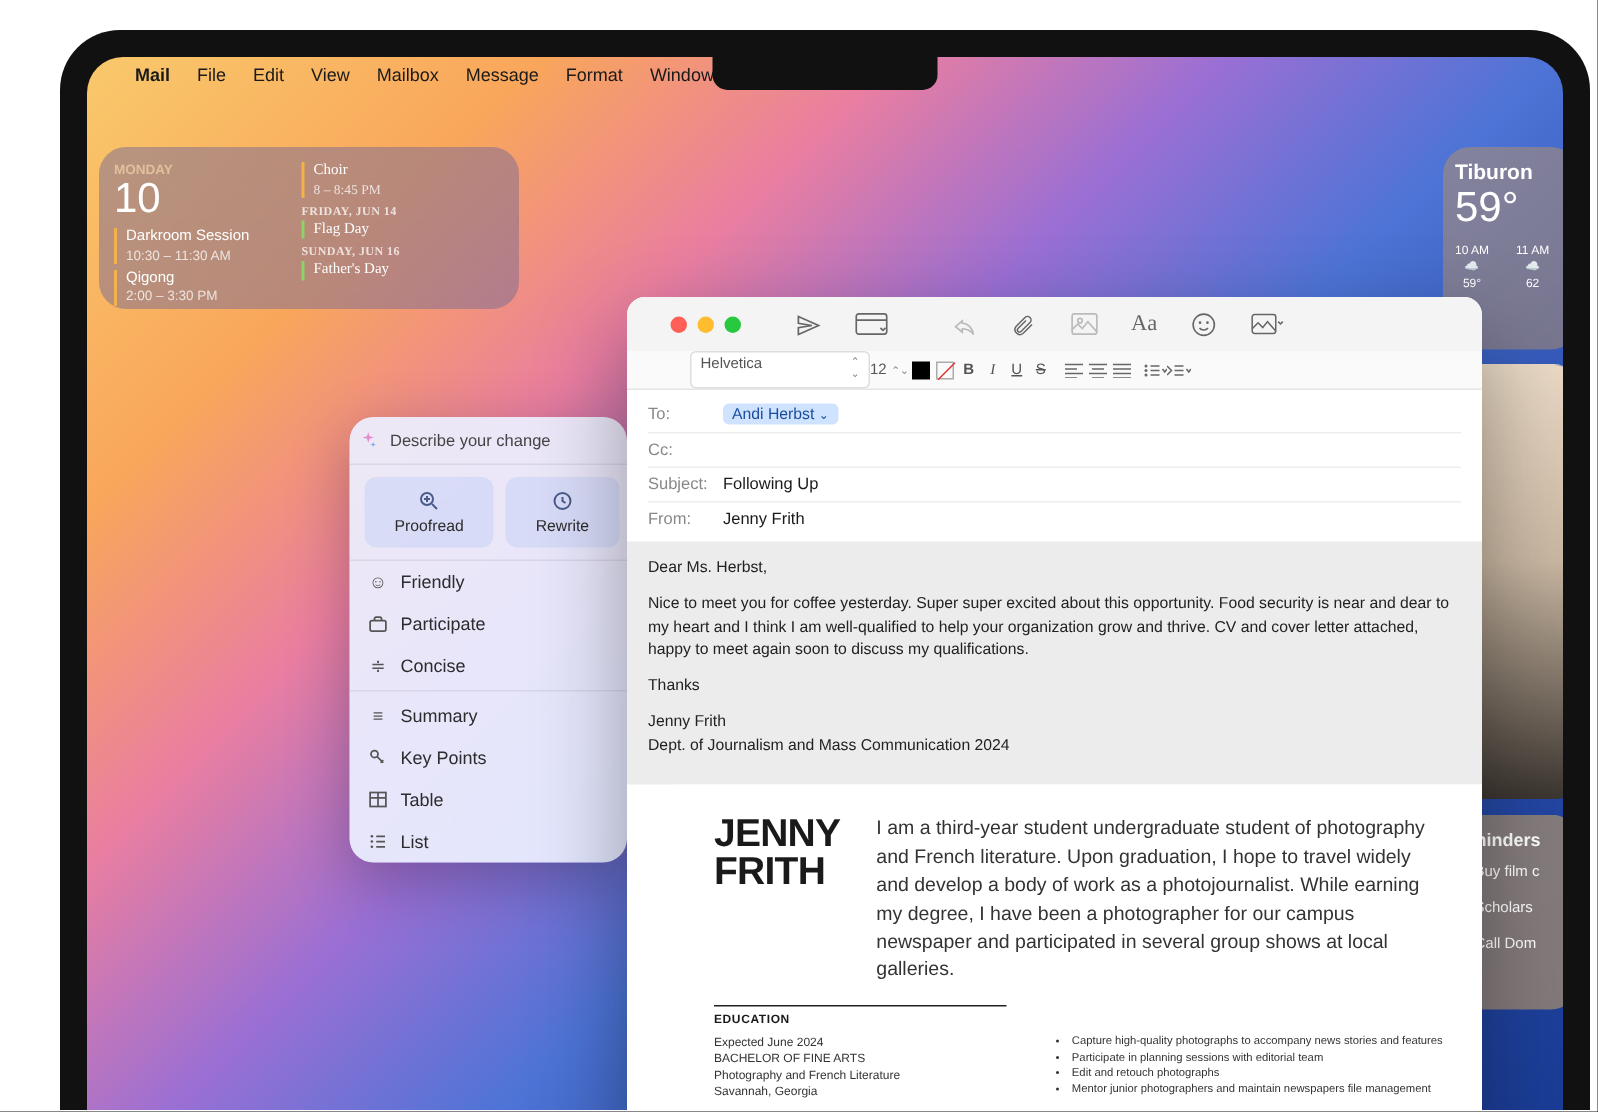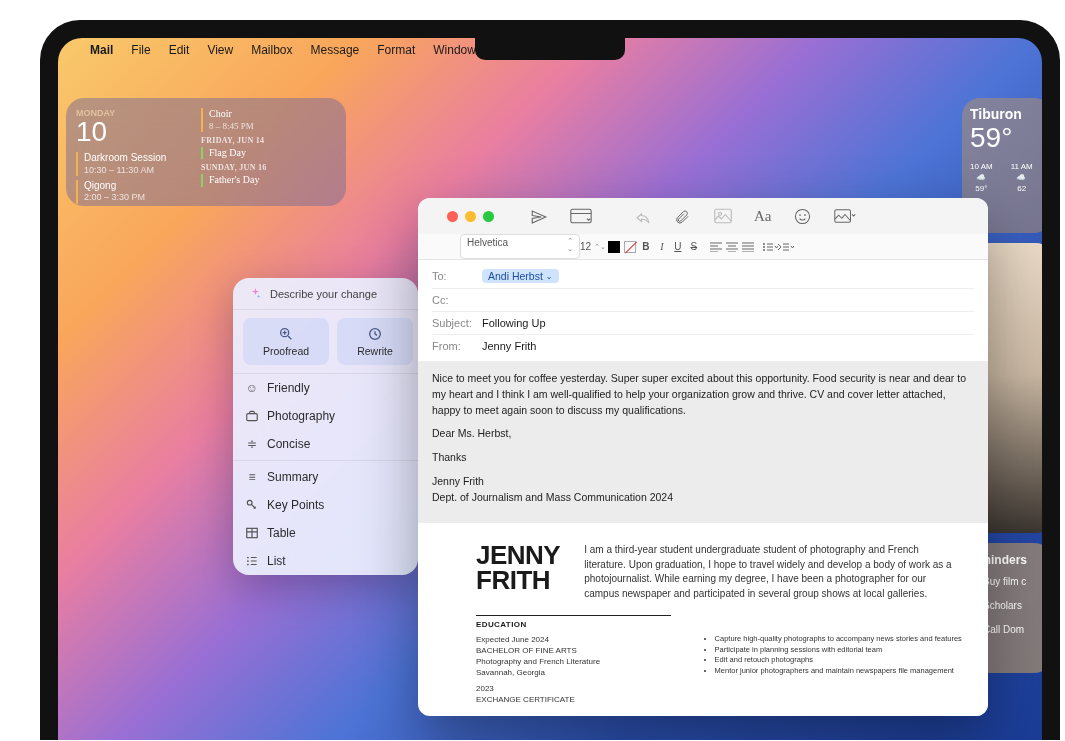"Describe your change" #wtools .hdr { padding: 9px 16px -> 9px 6px }
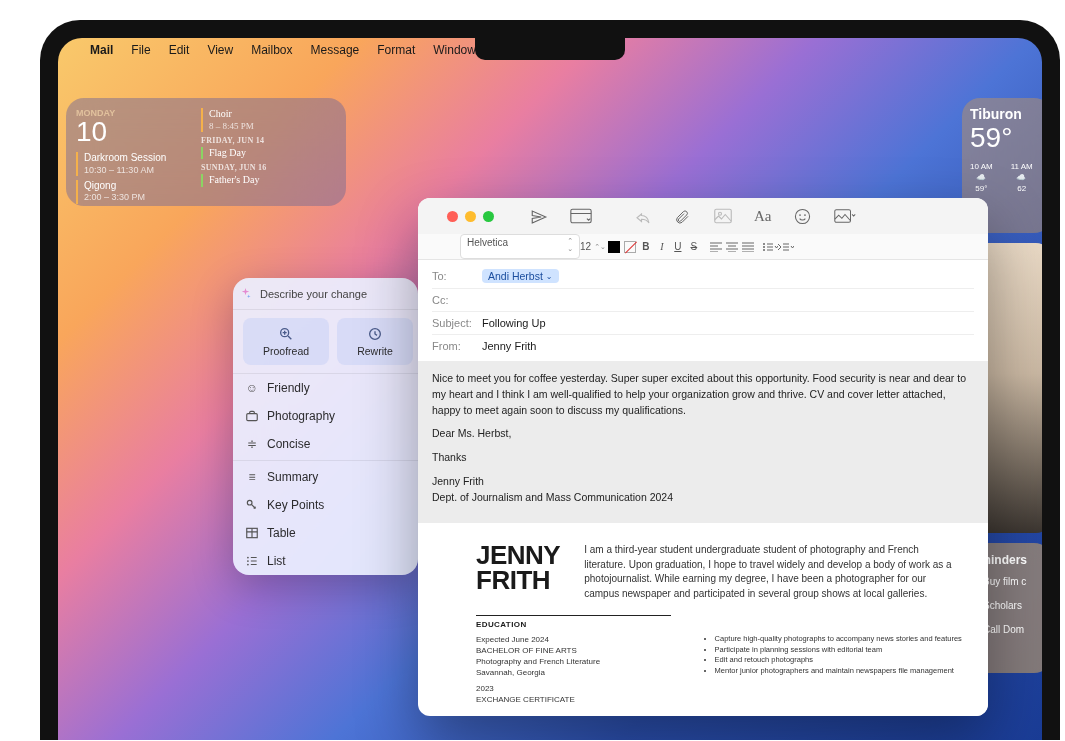"Nice to meet you for" p { order: before "Dear Ms. Herbst," -> after "Dear Ms. Herbst," }
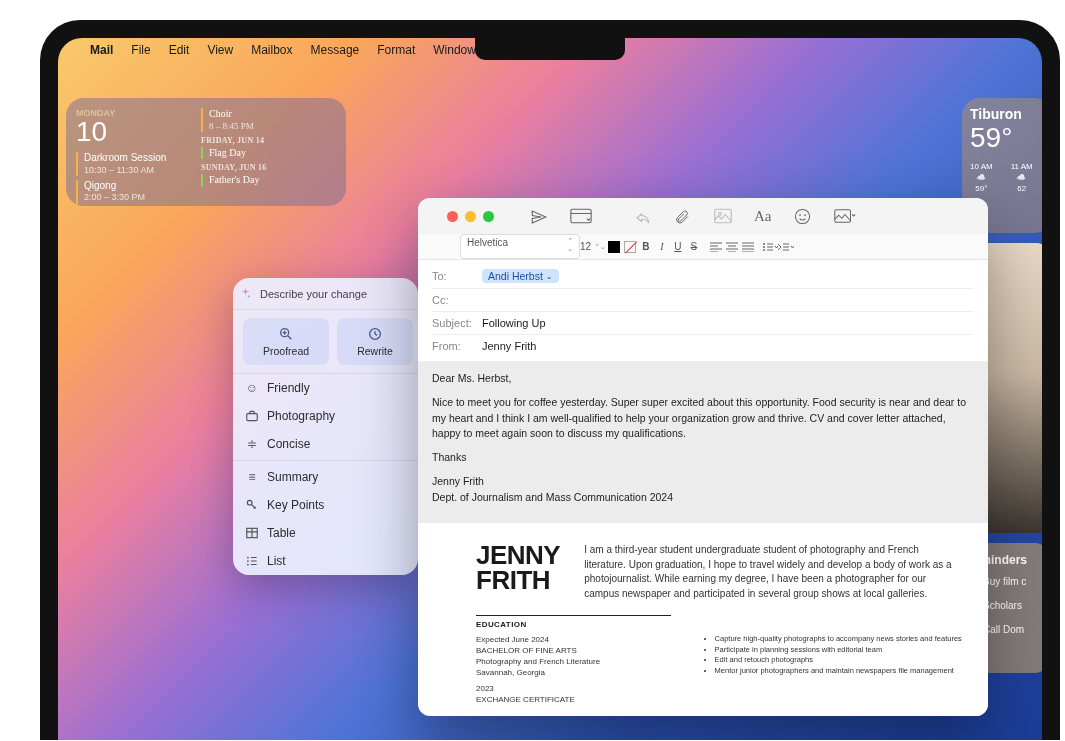"Photography" span { text: Photography -> Participate }
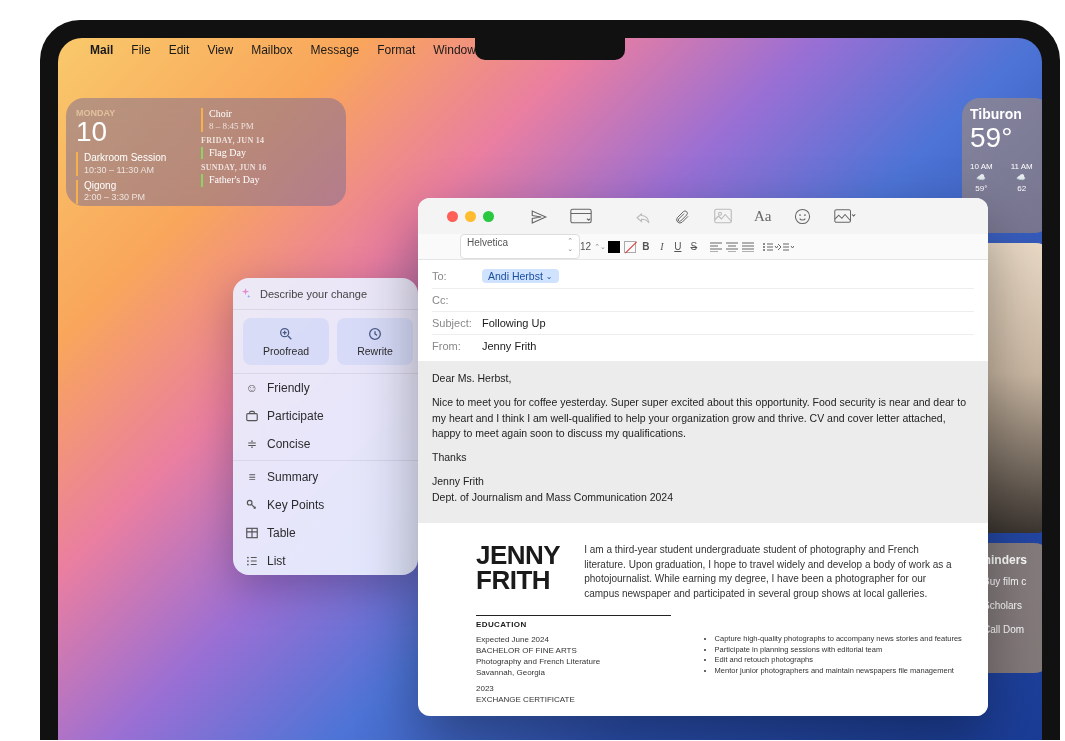"I am a third-year student" #mail .resume .introtxt { font-size: 10px -> 13px }
